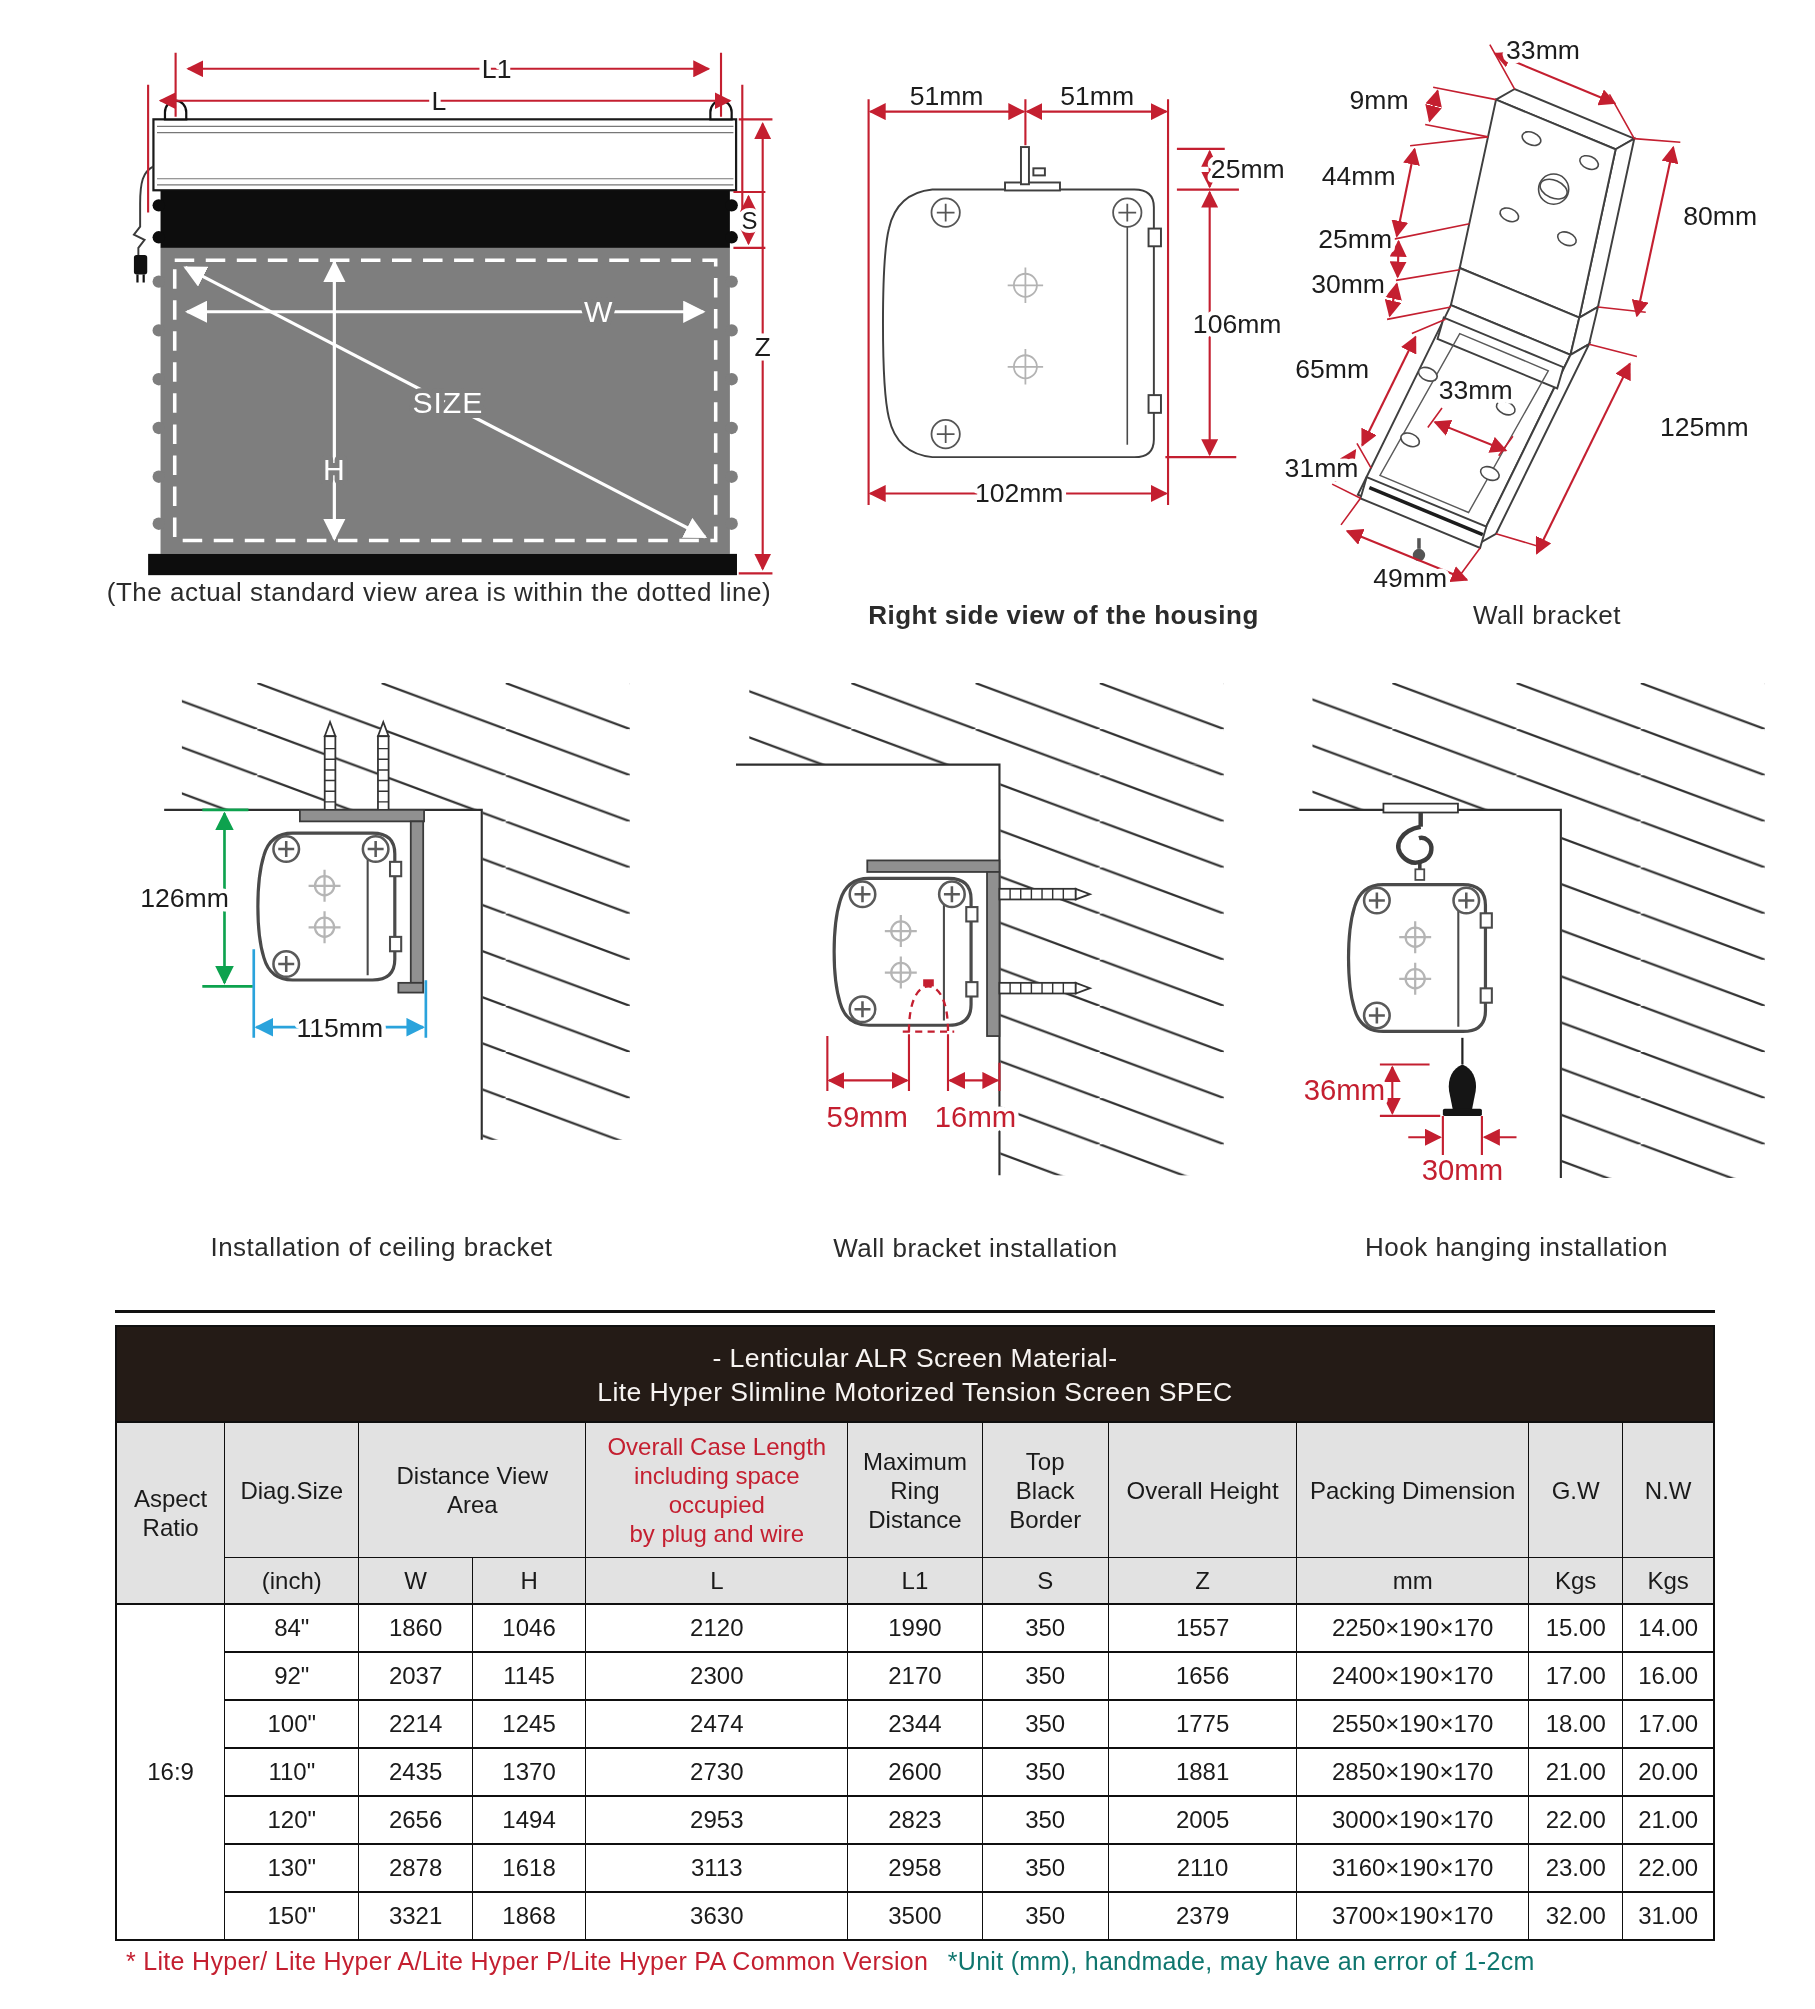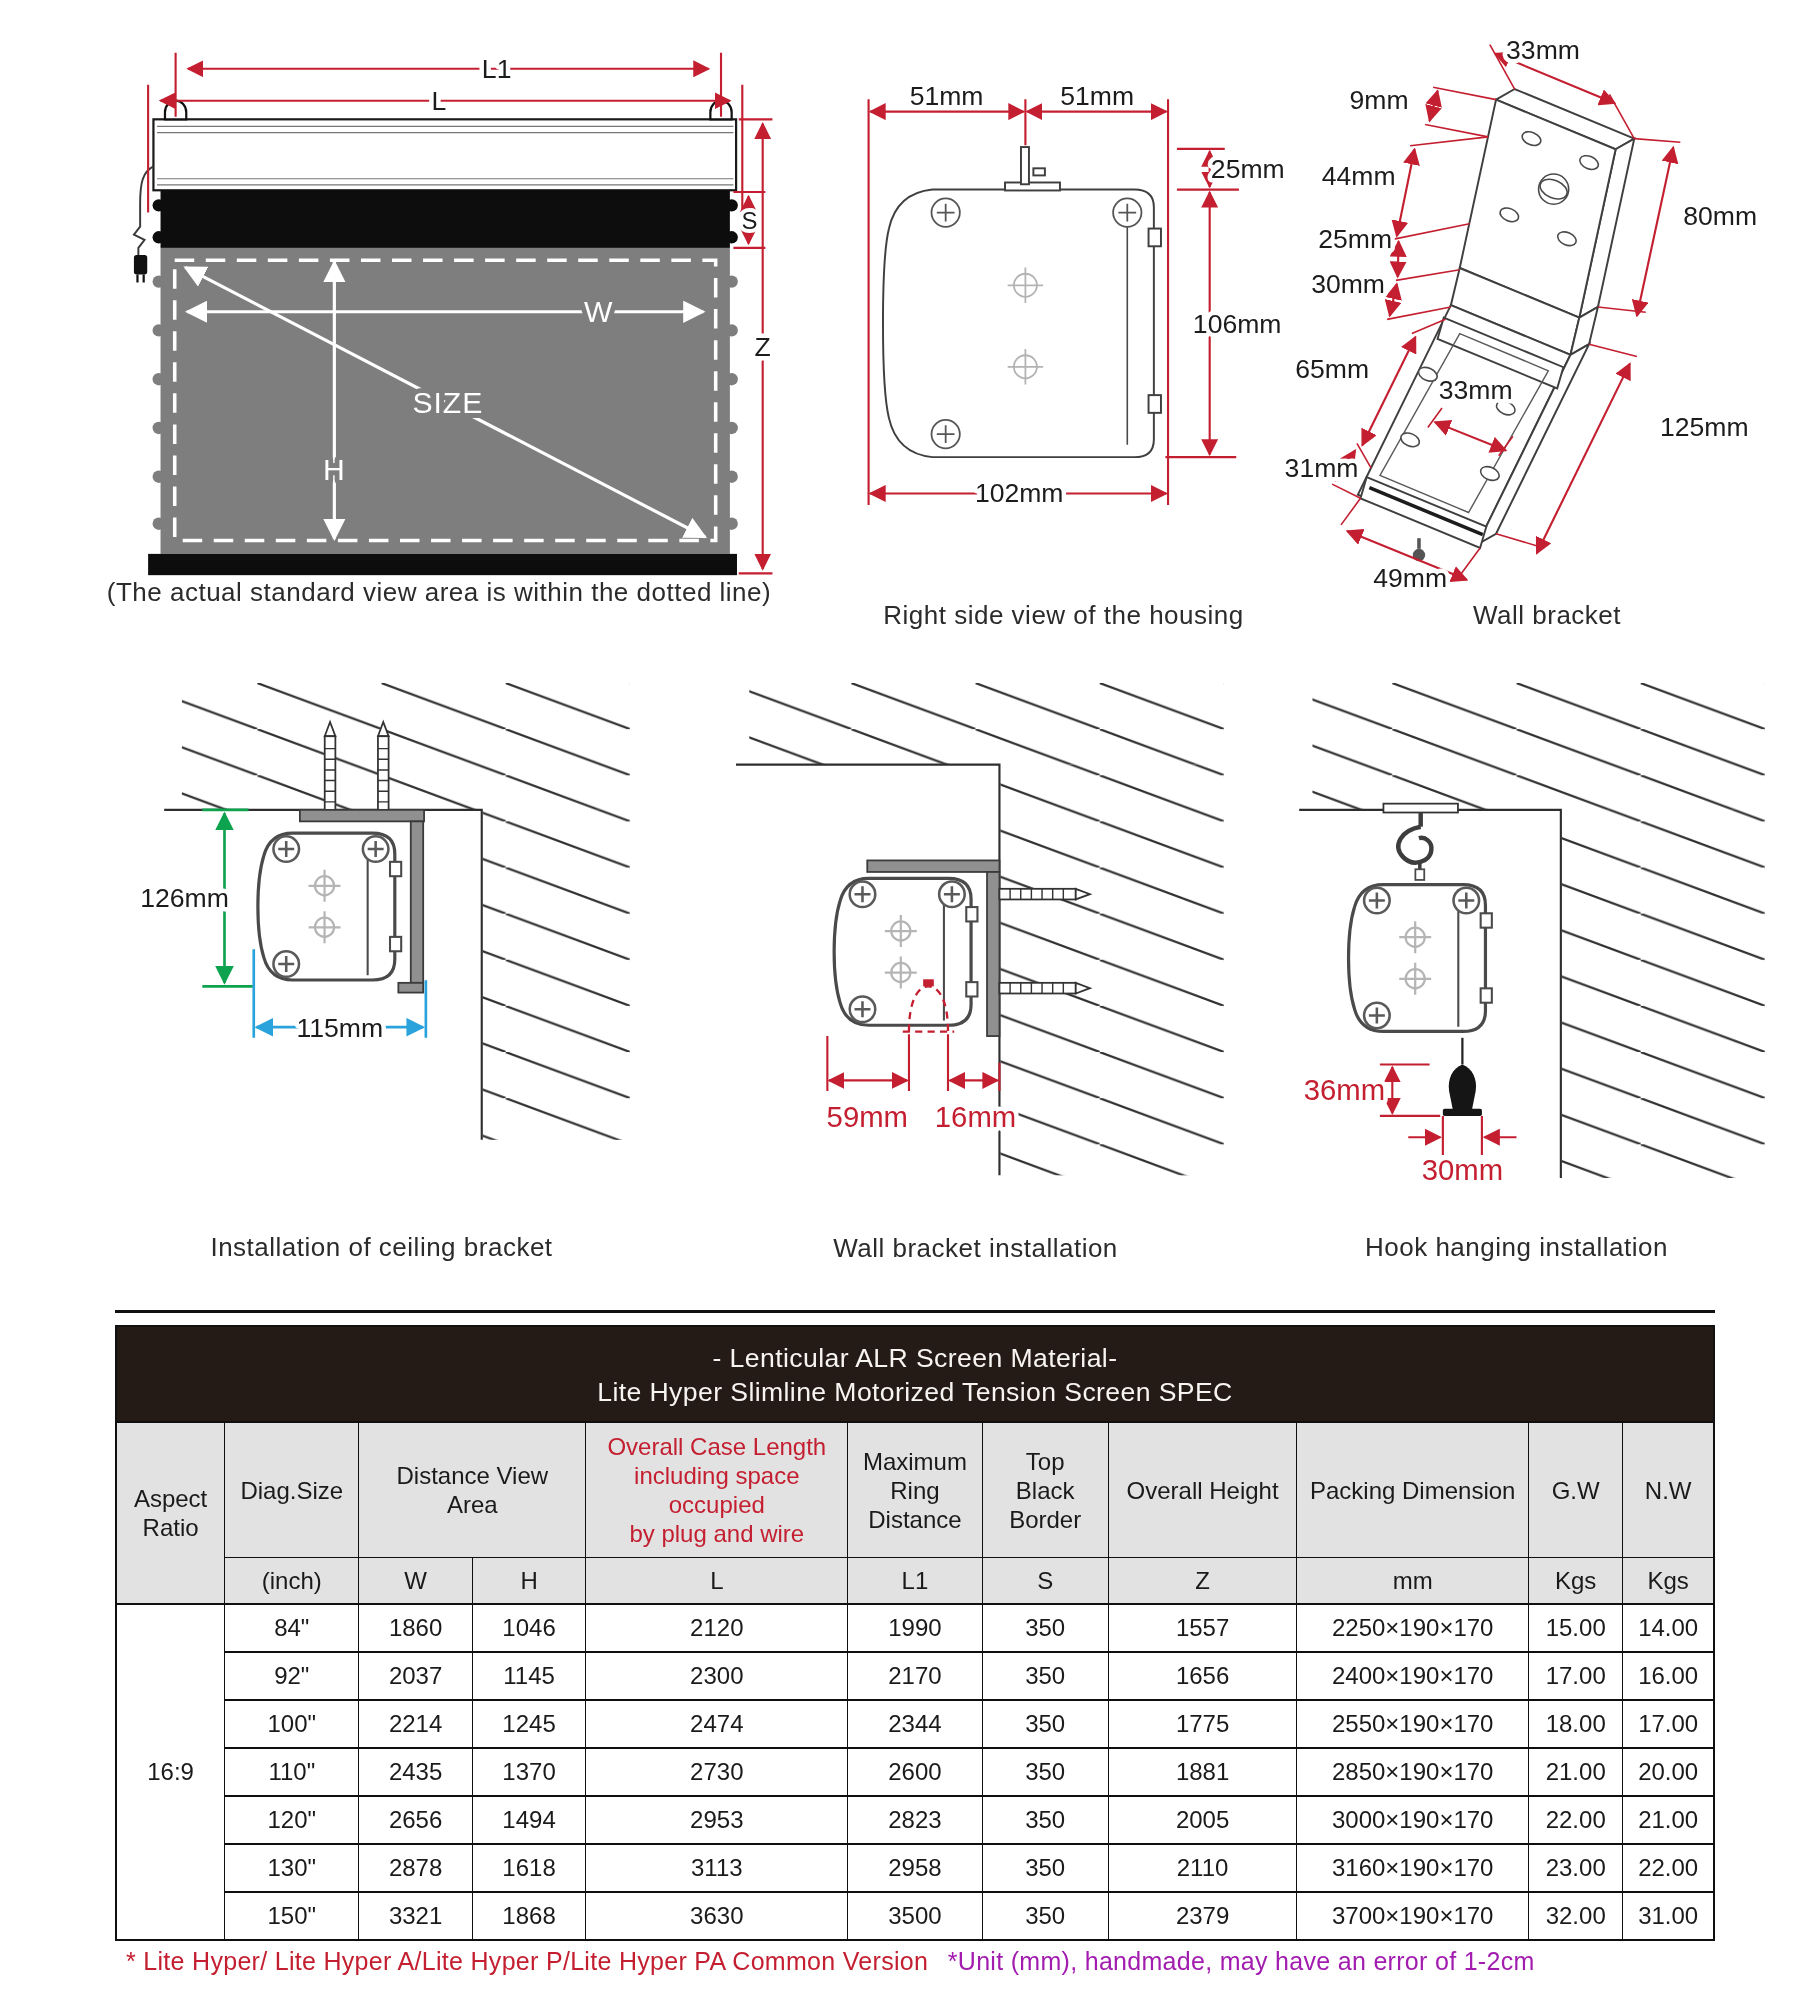"Right side view of the" div.caption { font-weight: none -> bold }
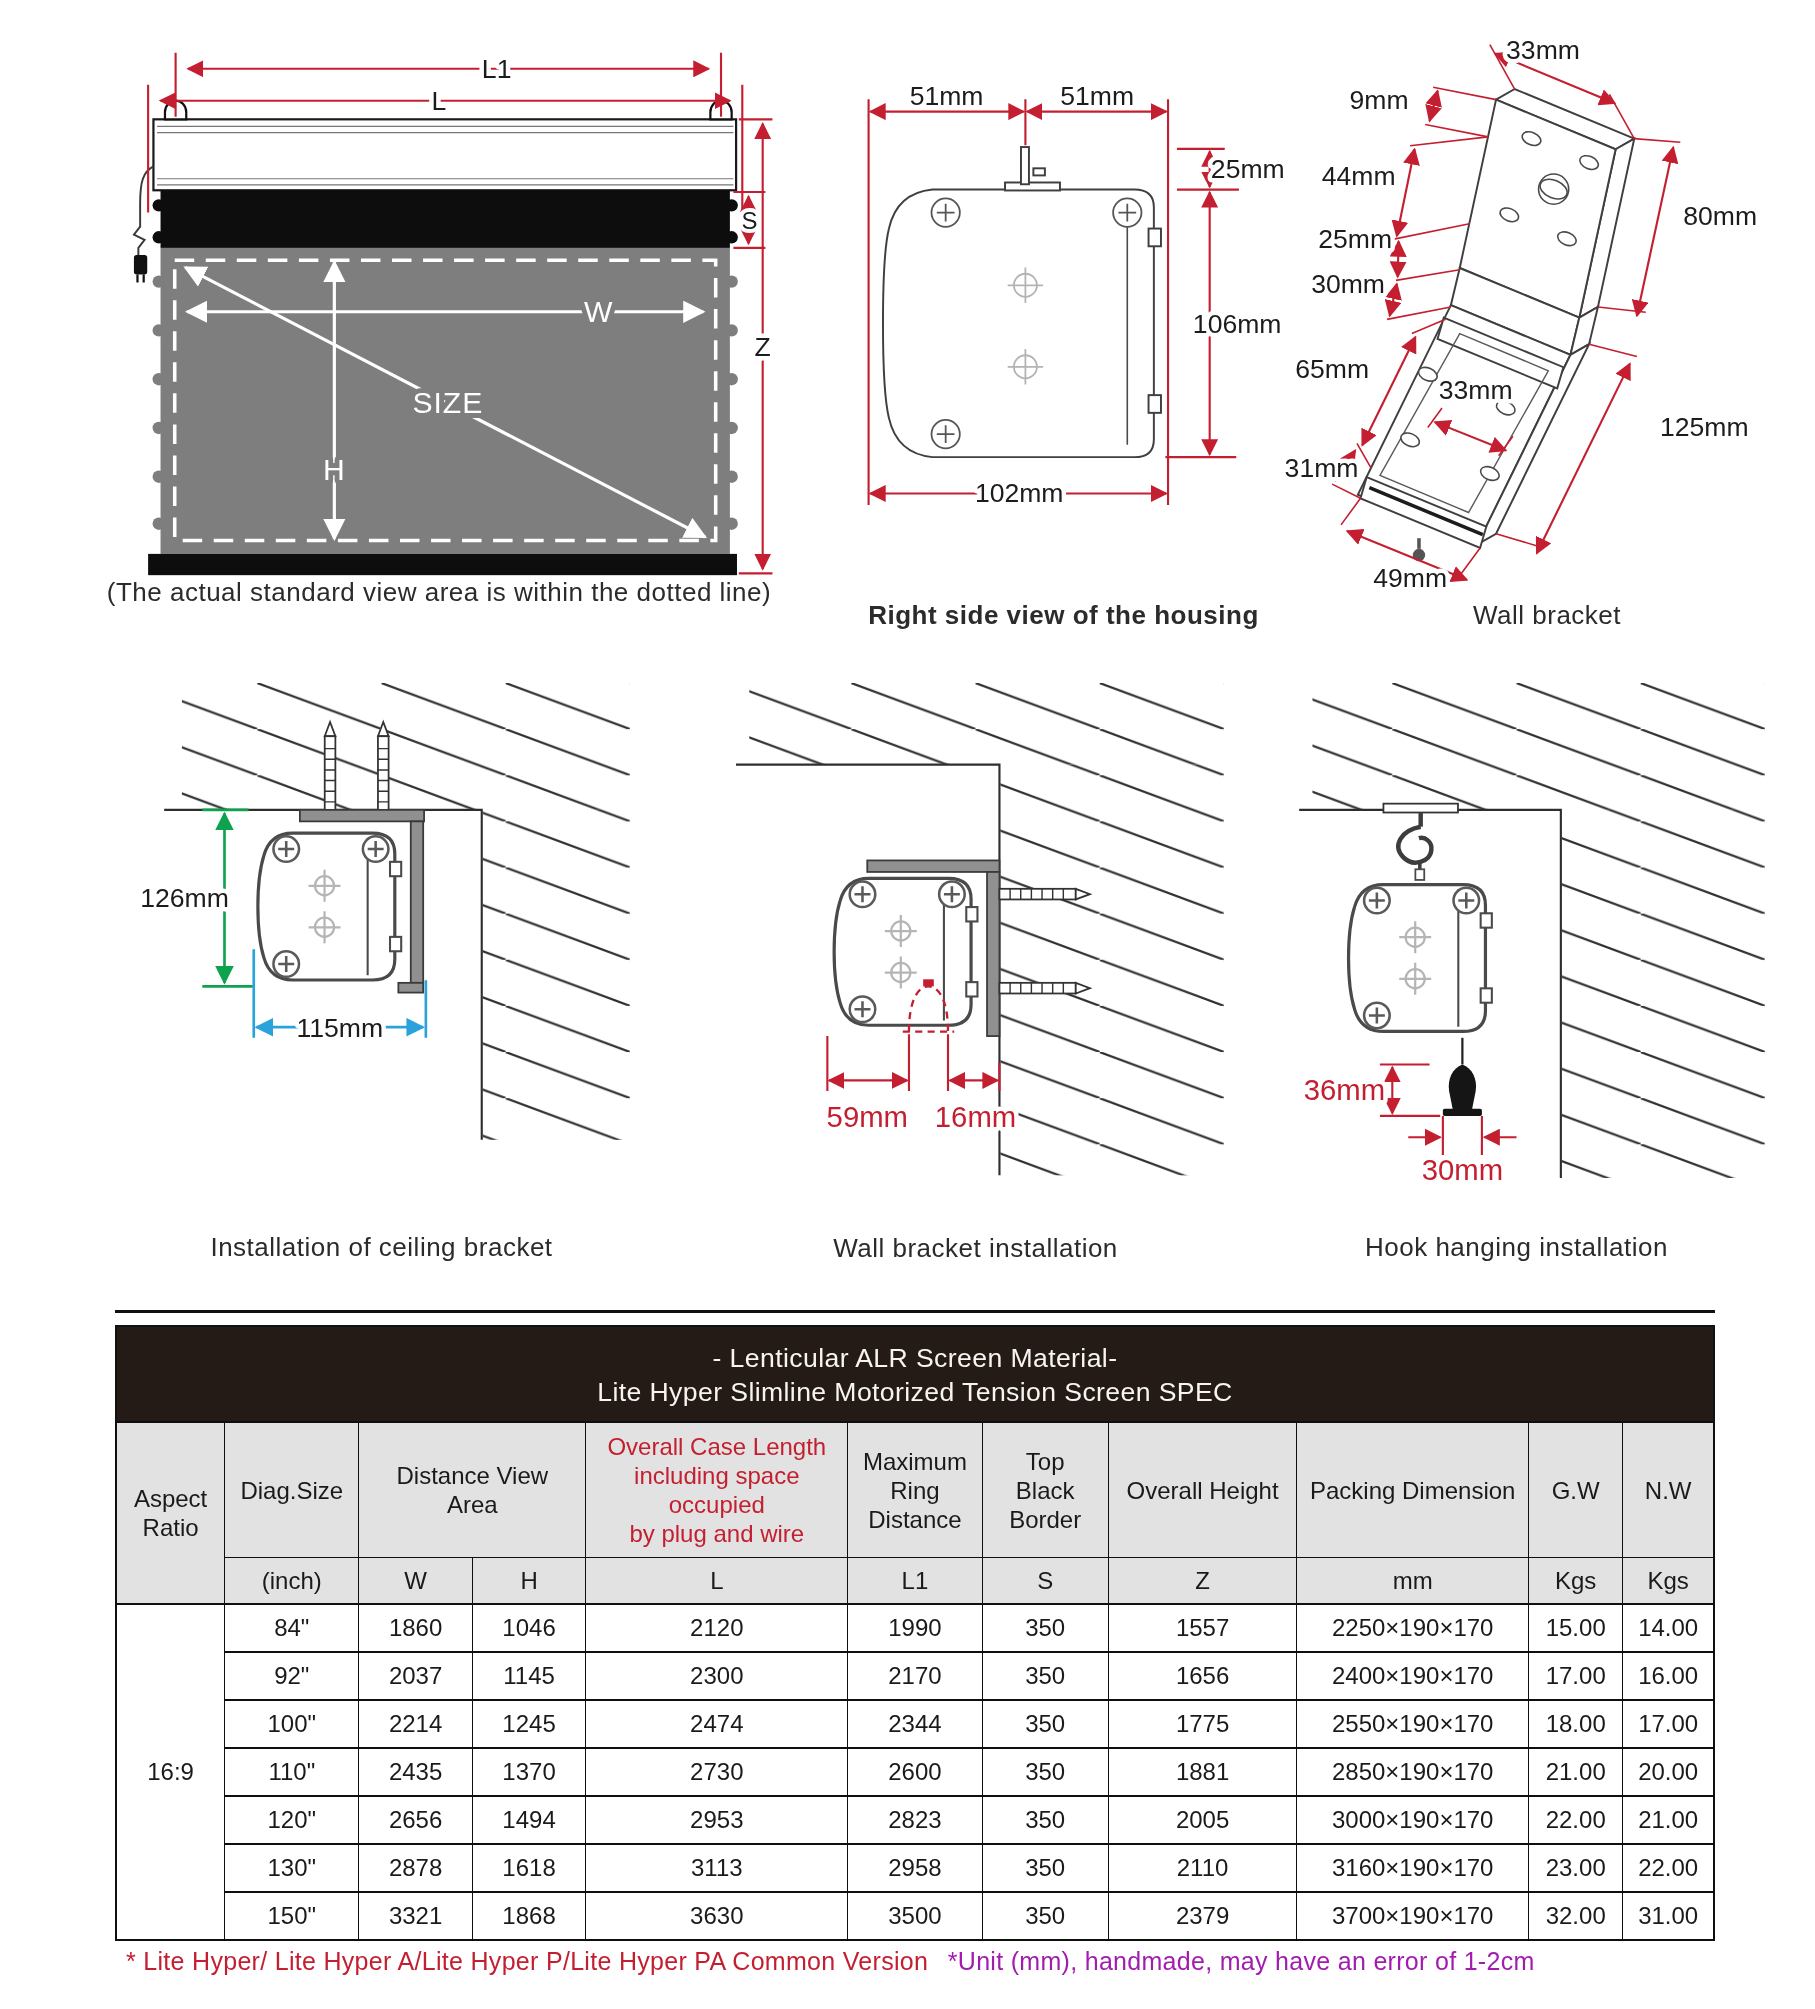"*Unit (mm), handmade, may have" .footer .black { color: #a21caf -> #0f766e }
